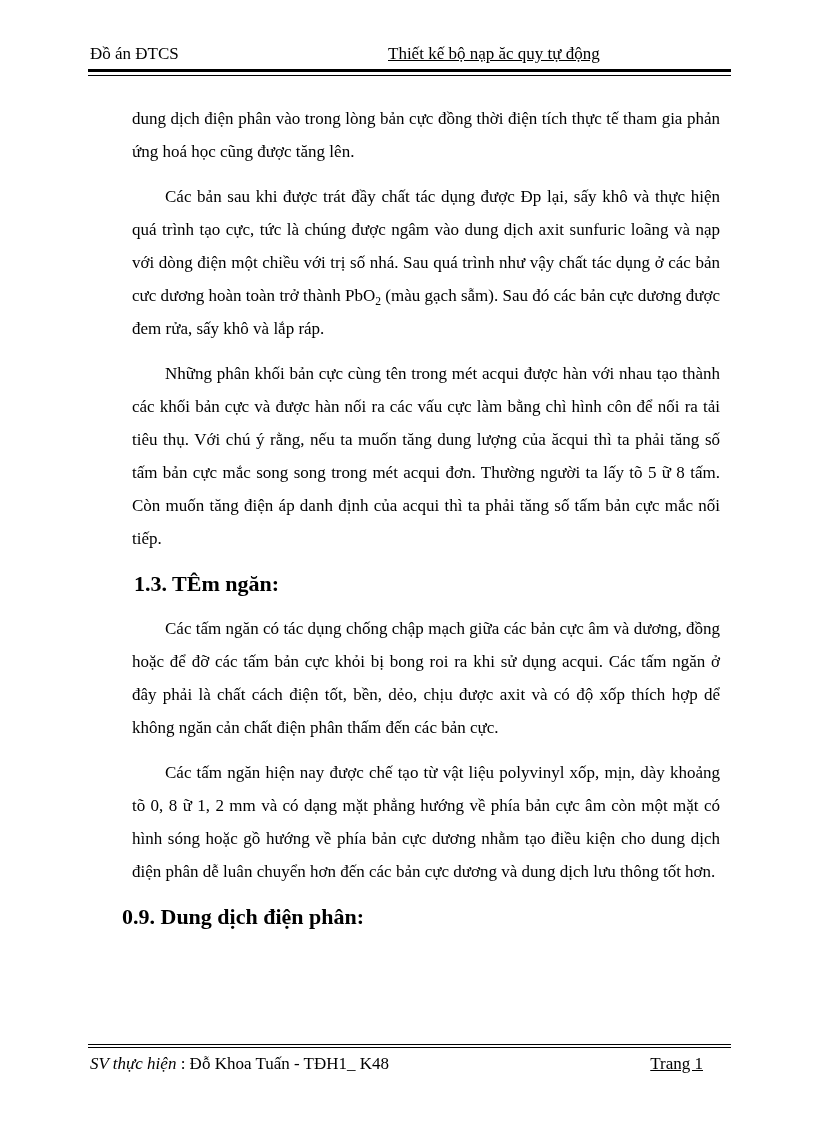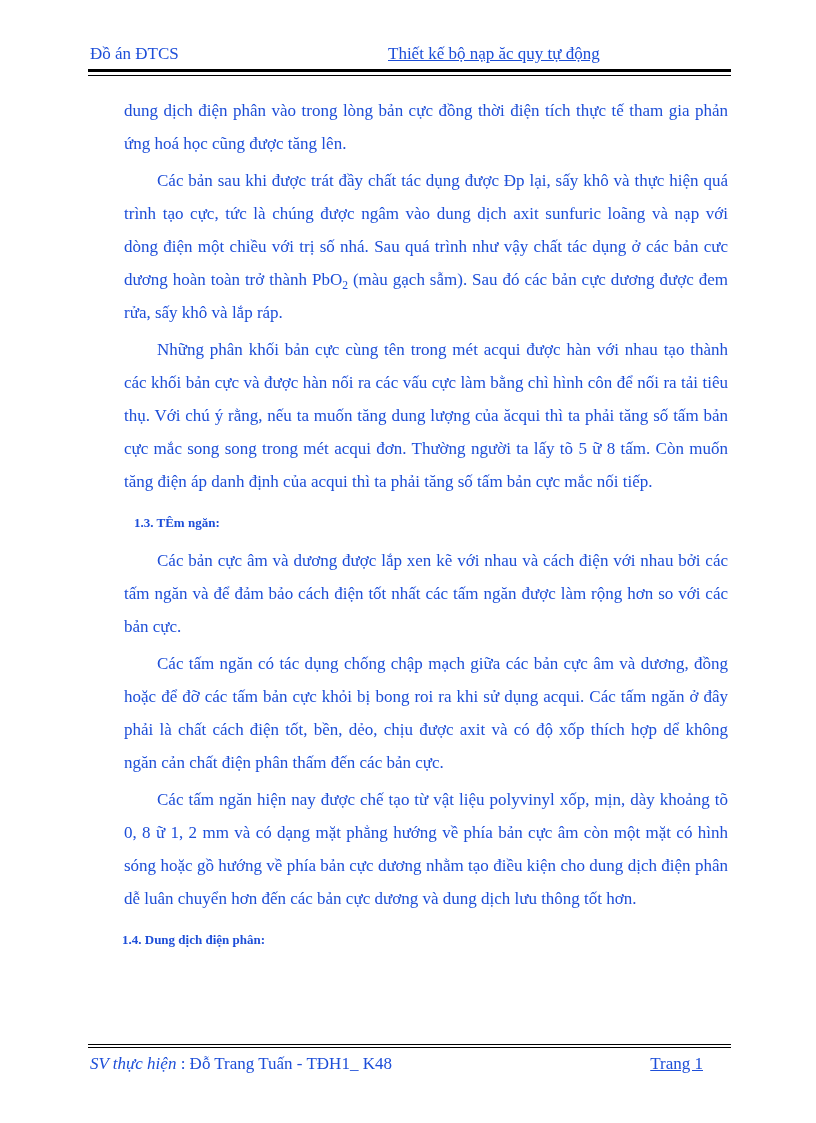"Đồ án ĐTCS" .page { color: #1d4ed8 -> #000000 }
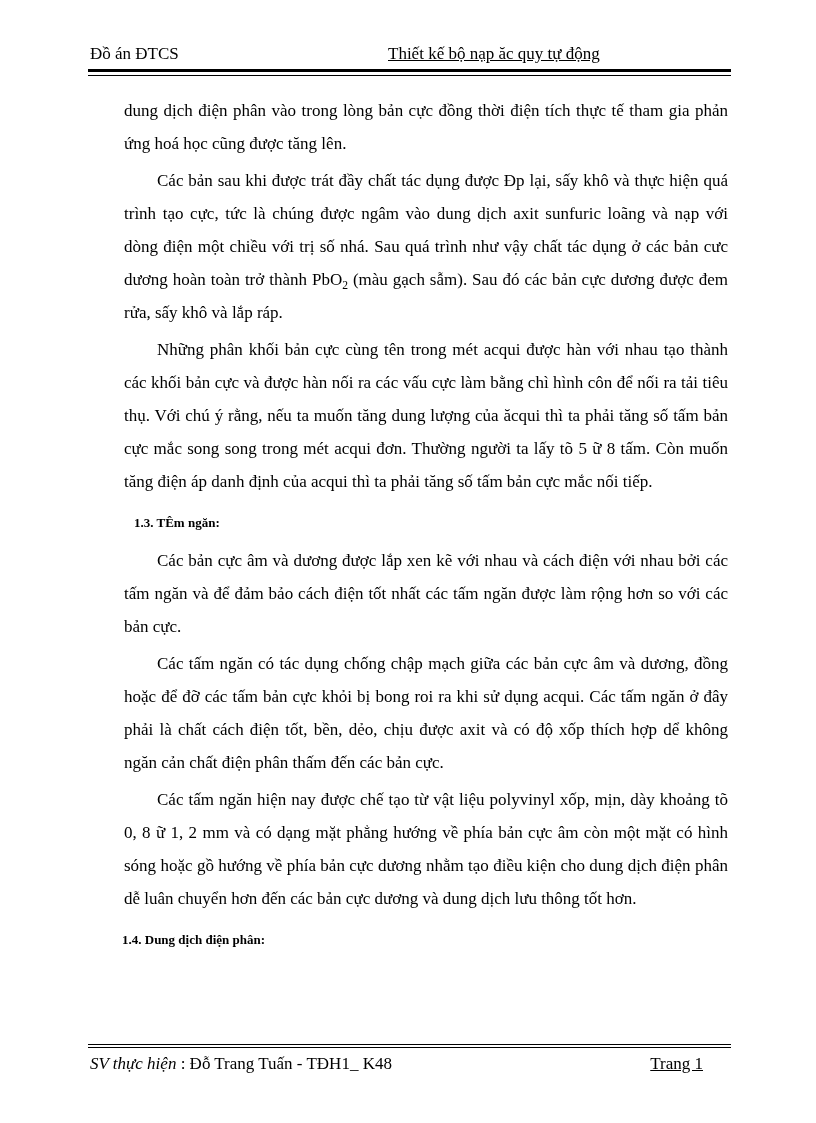"dung dịch điện phân vào" .body-text p { margin: 4px -> 12px }
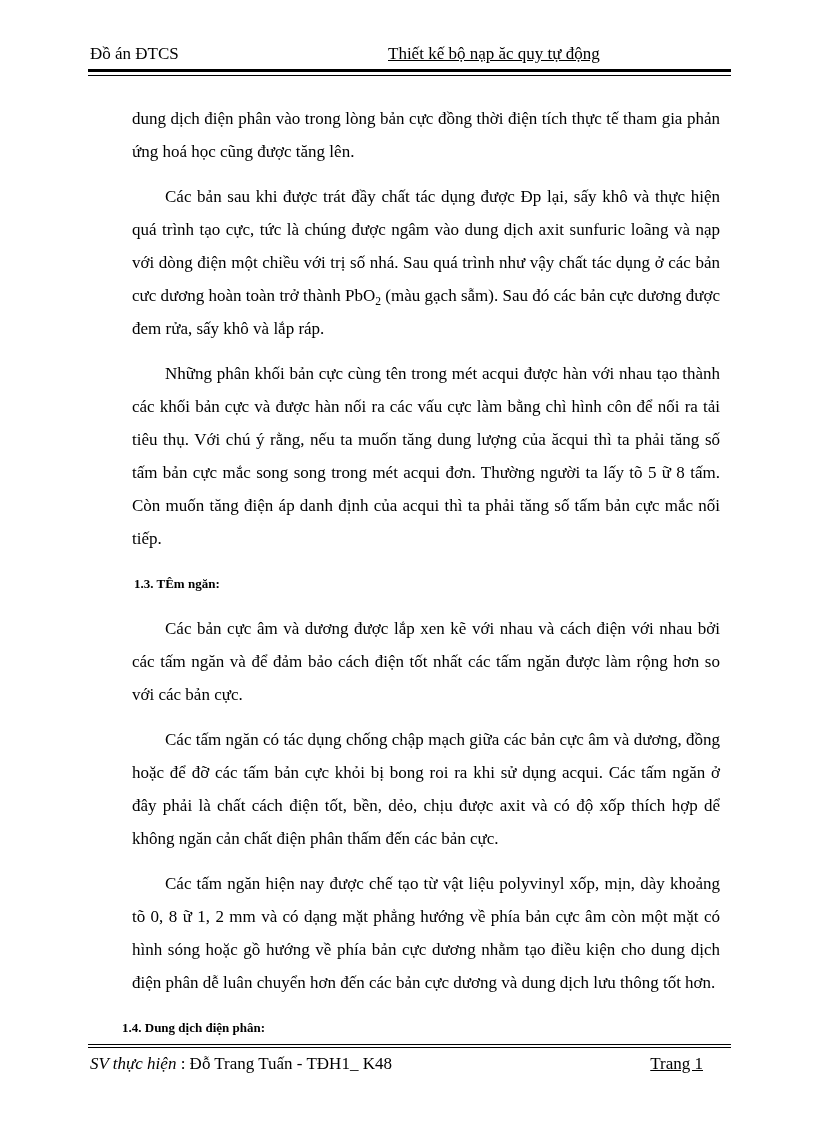"1.3. TÊm ngăn:" .heading { font-size: 13px -> 22px }
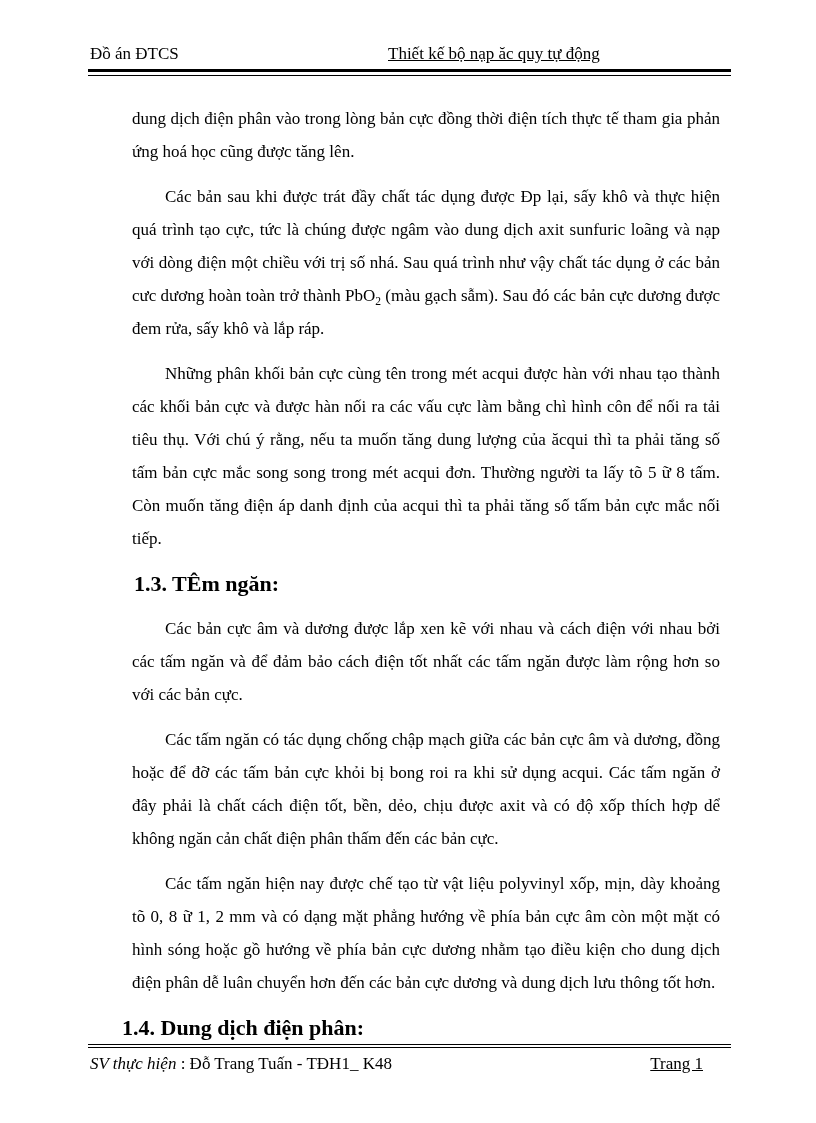"Các bản cực âm và" p { html: <p>Các bản cực âm và dương được lắp xen kẽ với nhau và cách điện với nhau bởi các tấm ngăn và để đảm bảo cách điện tốt nhất các tấm ngăn được làm rộng hơn so với các bản cực.</p> -> none }
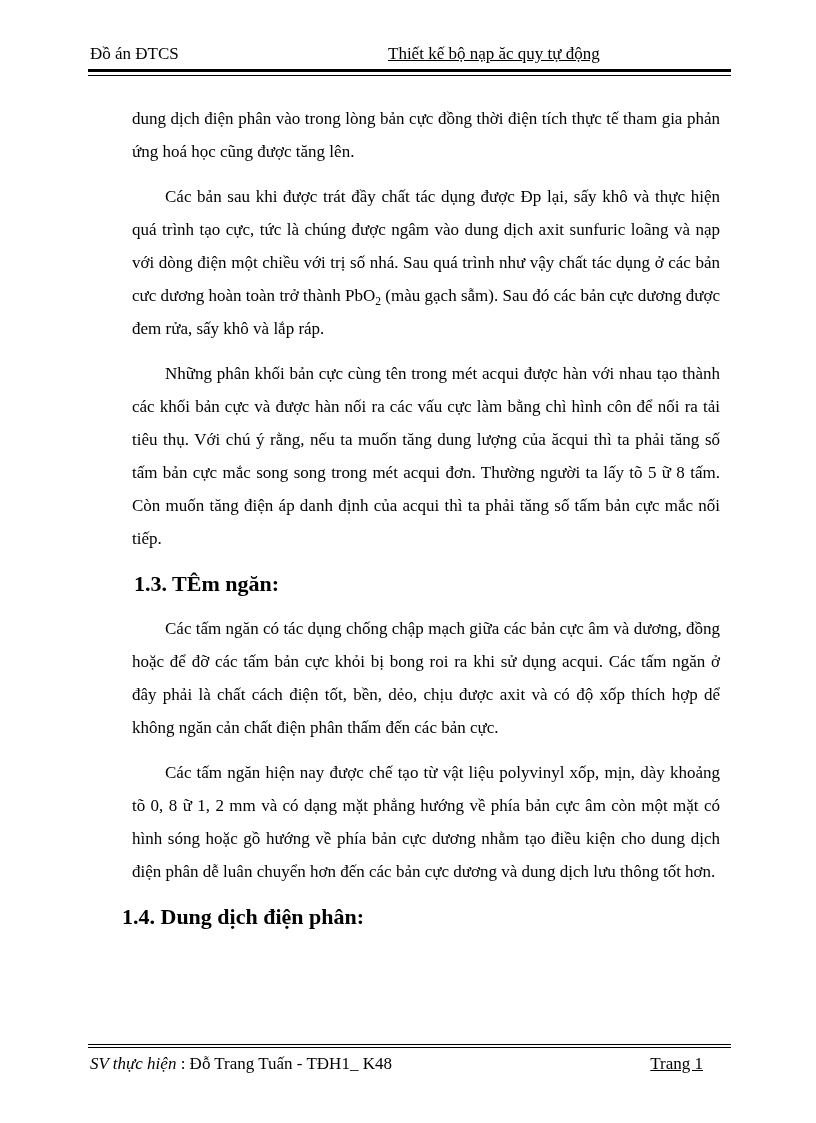"1.4. Dung dịch điện phân:" div.heading { text: 1.4 -> 0.9 }
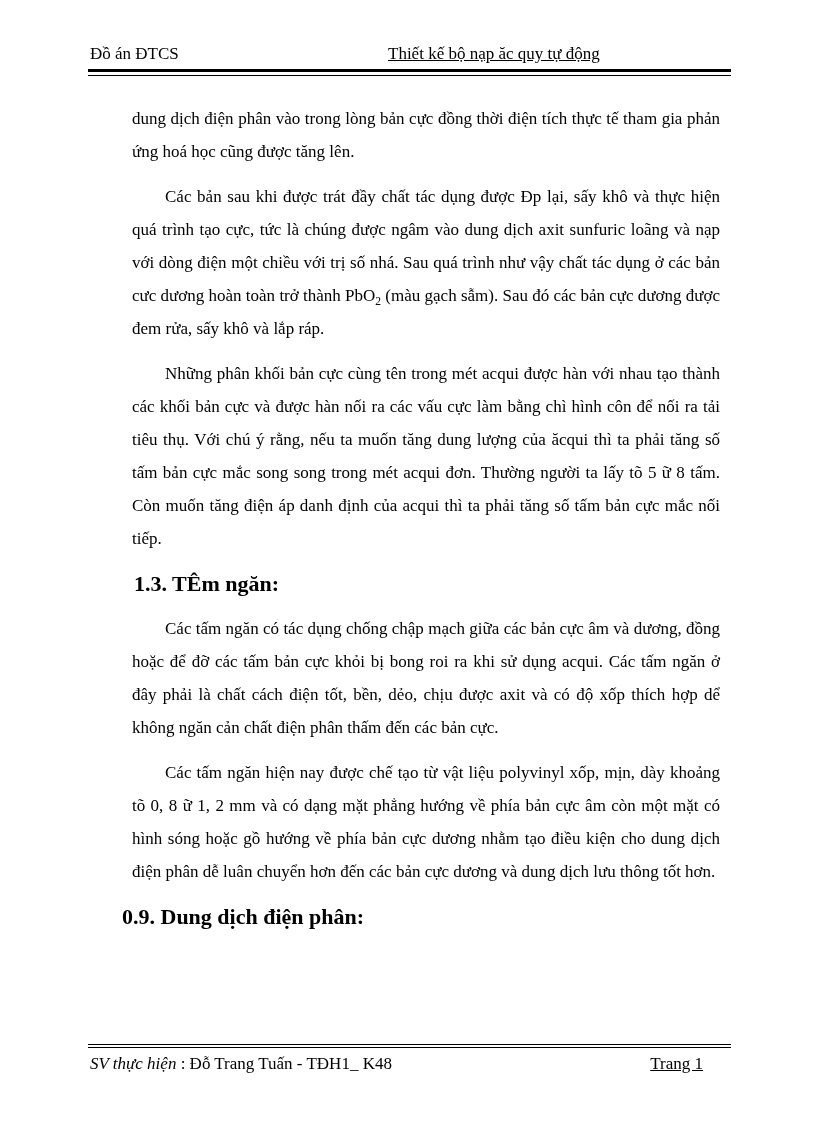": Đỗ Trang Tuấn -" span { text: Trang -> Khoa }
